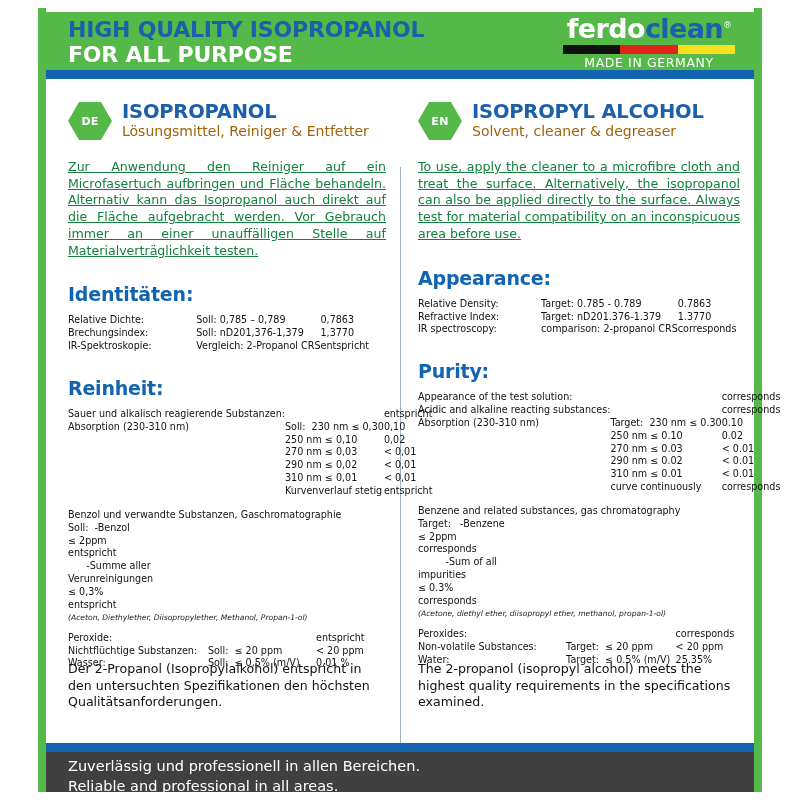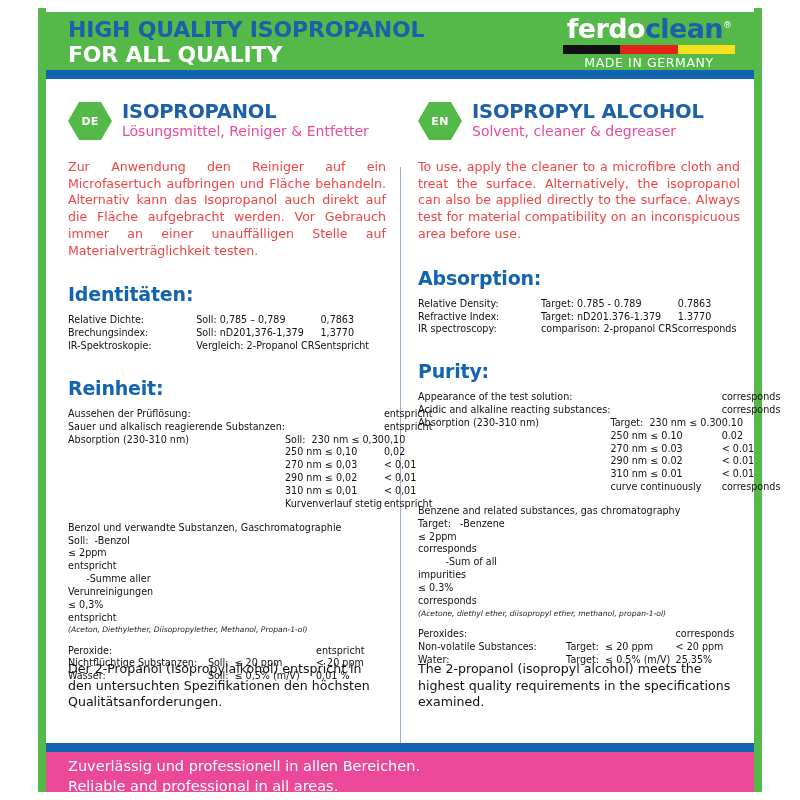"FOR ALL QUALITY" span.l2 { text: QUALITY -> PURPOSE }
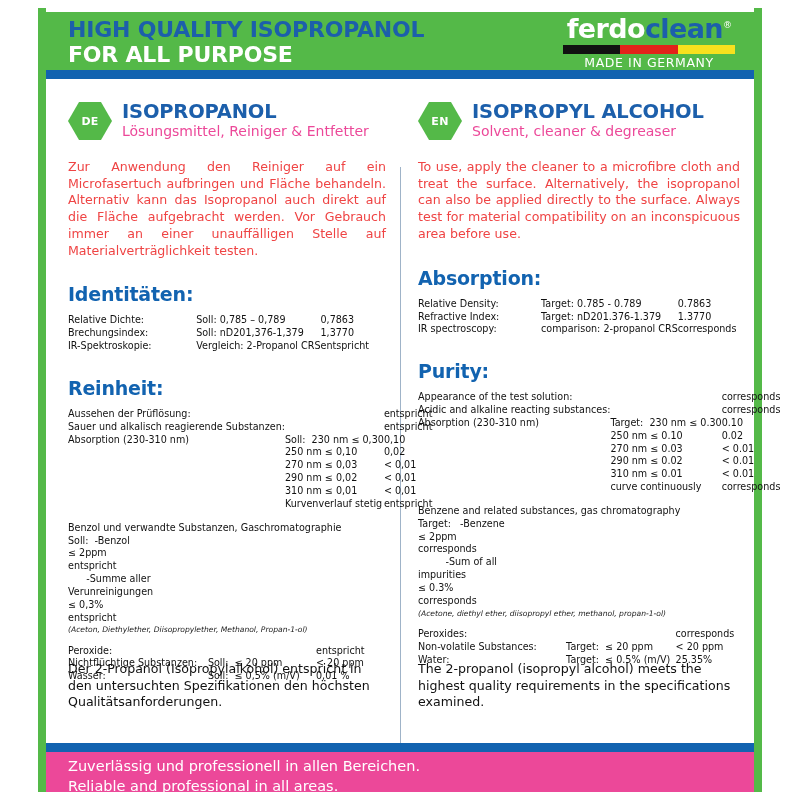"Lösungsmittel, Reiniger & Entfetter" .ttl .t2 { color: #ec4899 -> #a16207 }
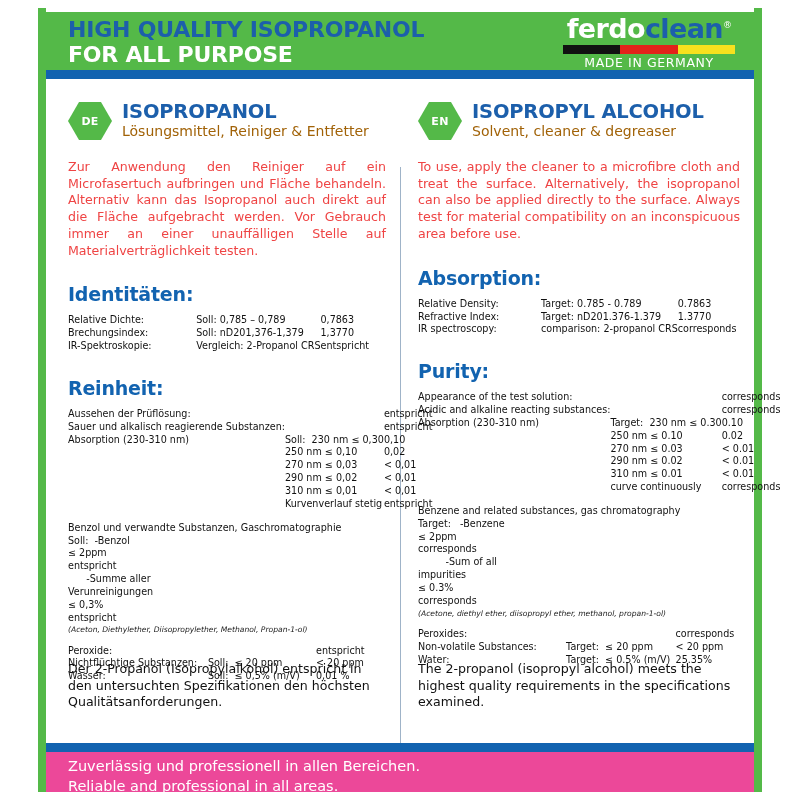"Zur Anwendung den Reiniger auf" .intro { color: #ef4444 -> #15803d; text-decoration: none -> underline }
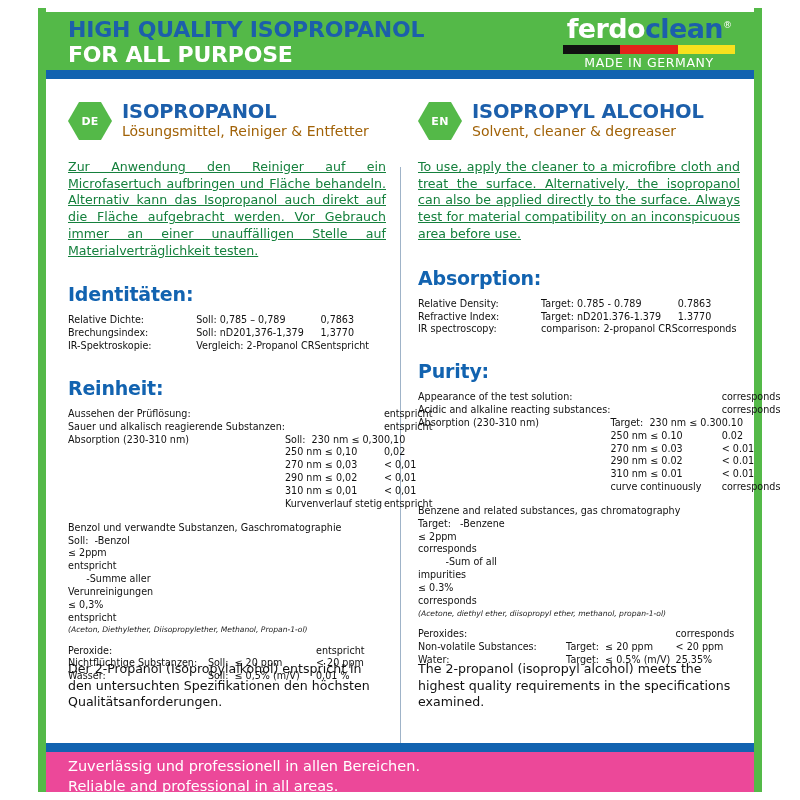"Absorption:" div.sechead { text: Absorption -> Appearance }
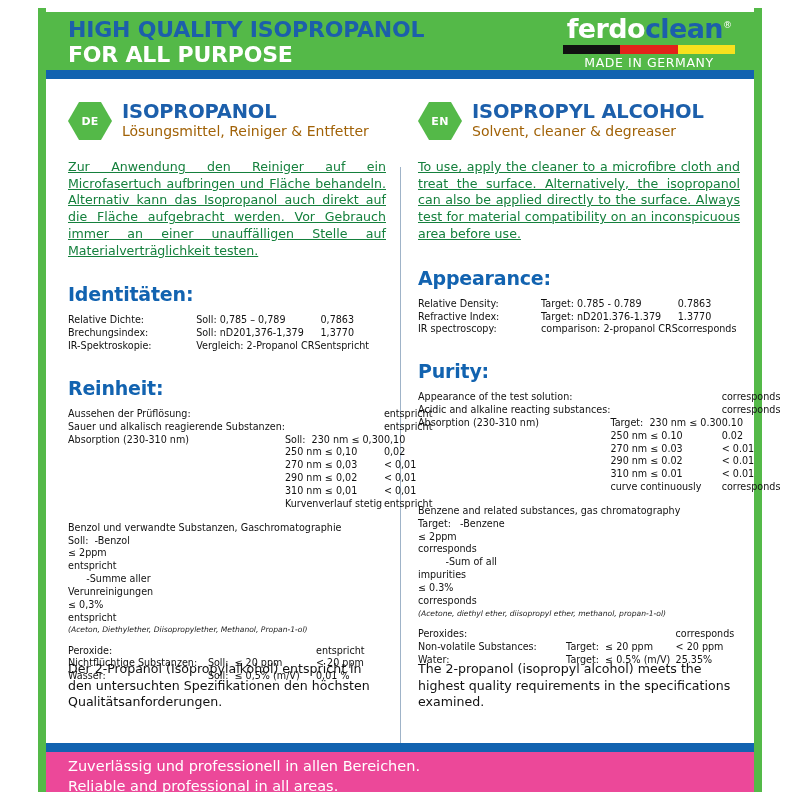"Aussehen der Prüflösung:" tr { html: <tr> <td>Aussehen der Prüflösung:</td> <td>&nbsp;</td> <td>entspricht</td> </tr> -> none }
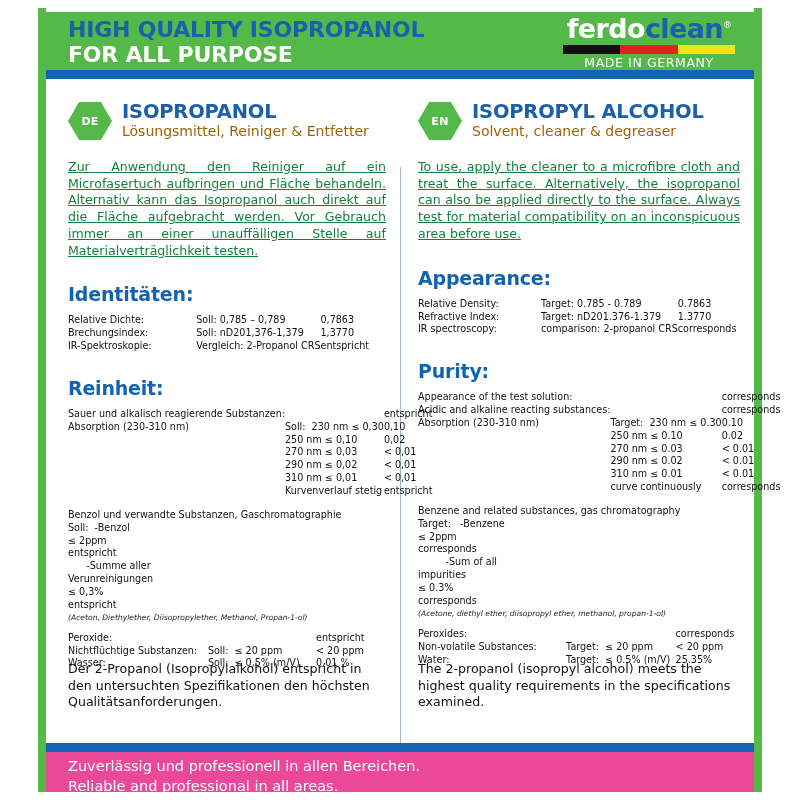"Zuverlässig und professionell in allen" .footer { background: #ec4899 -> #404040 }
